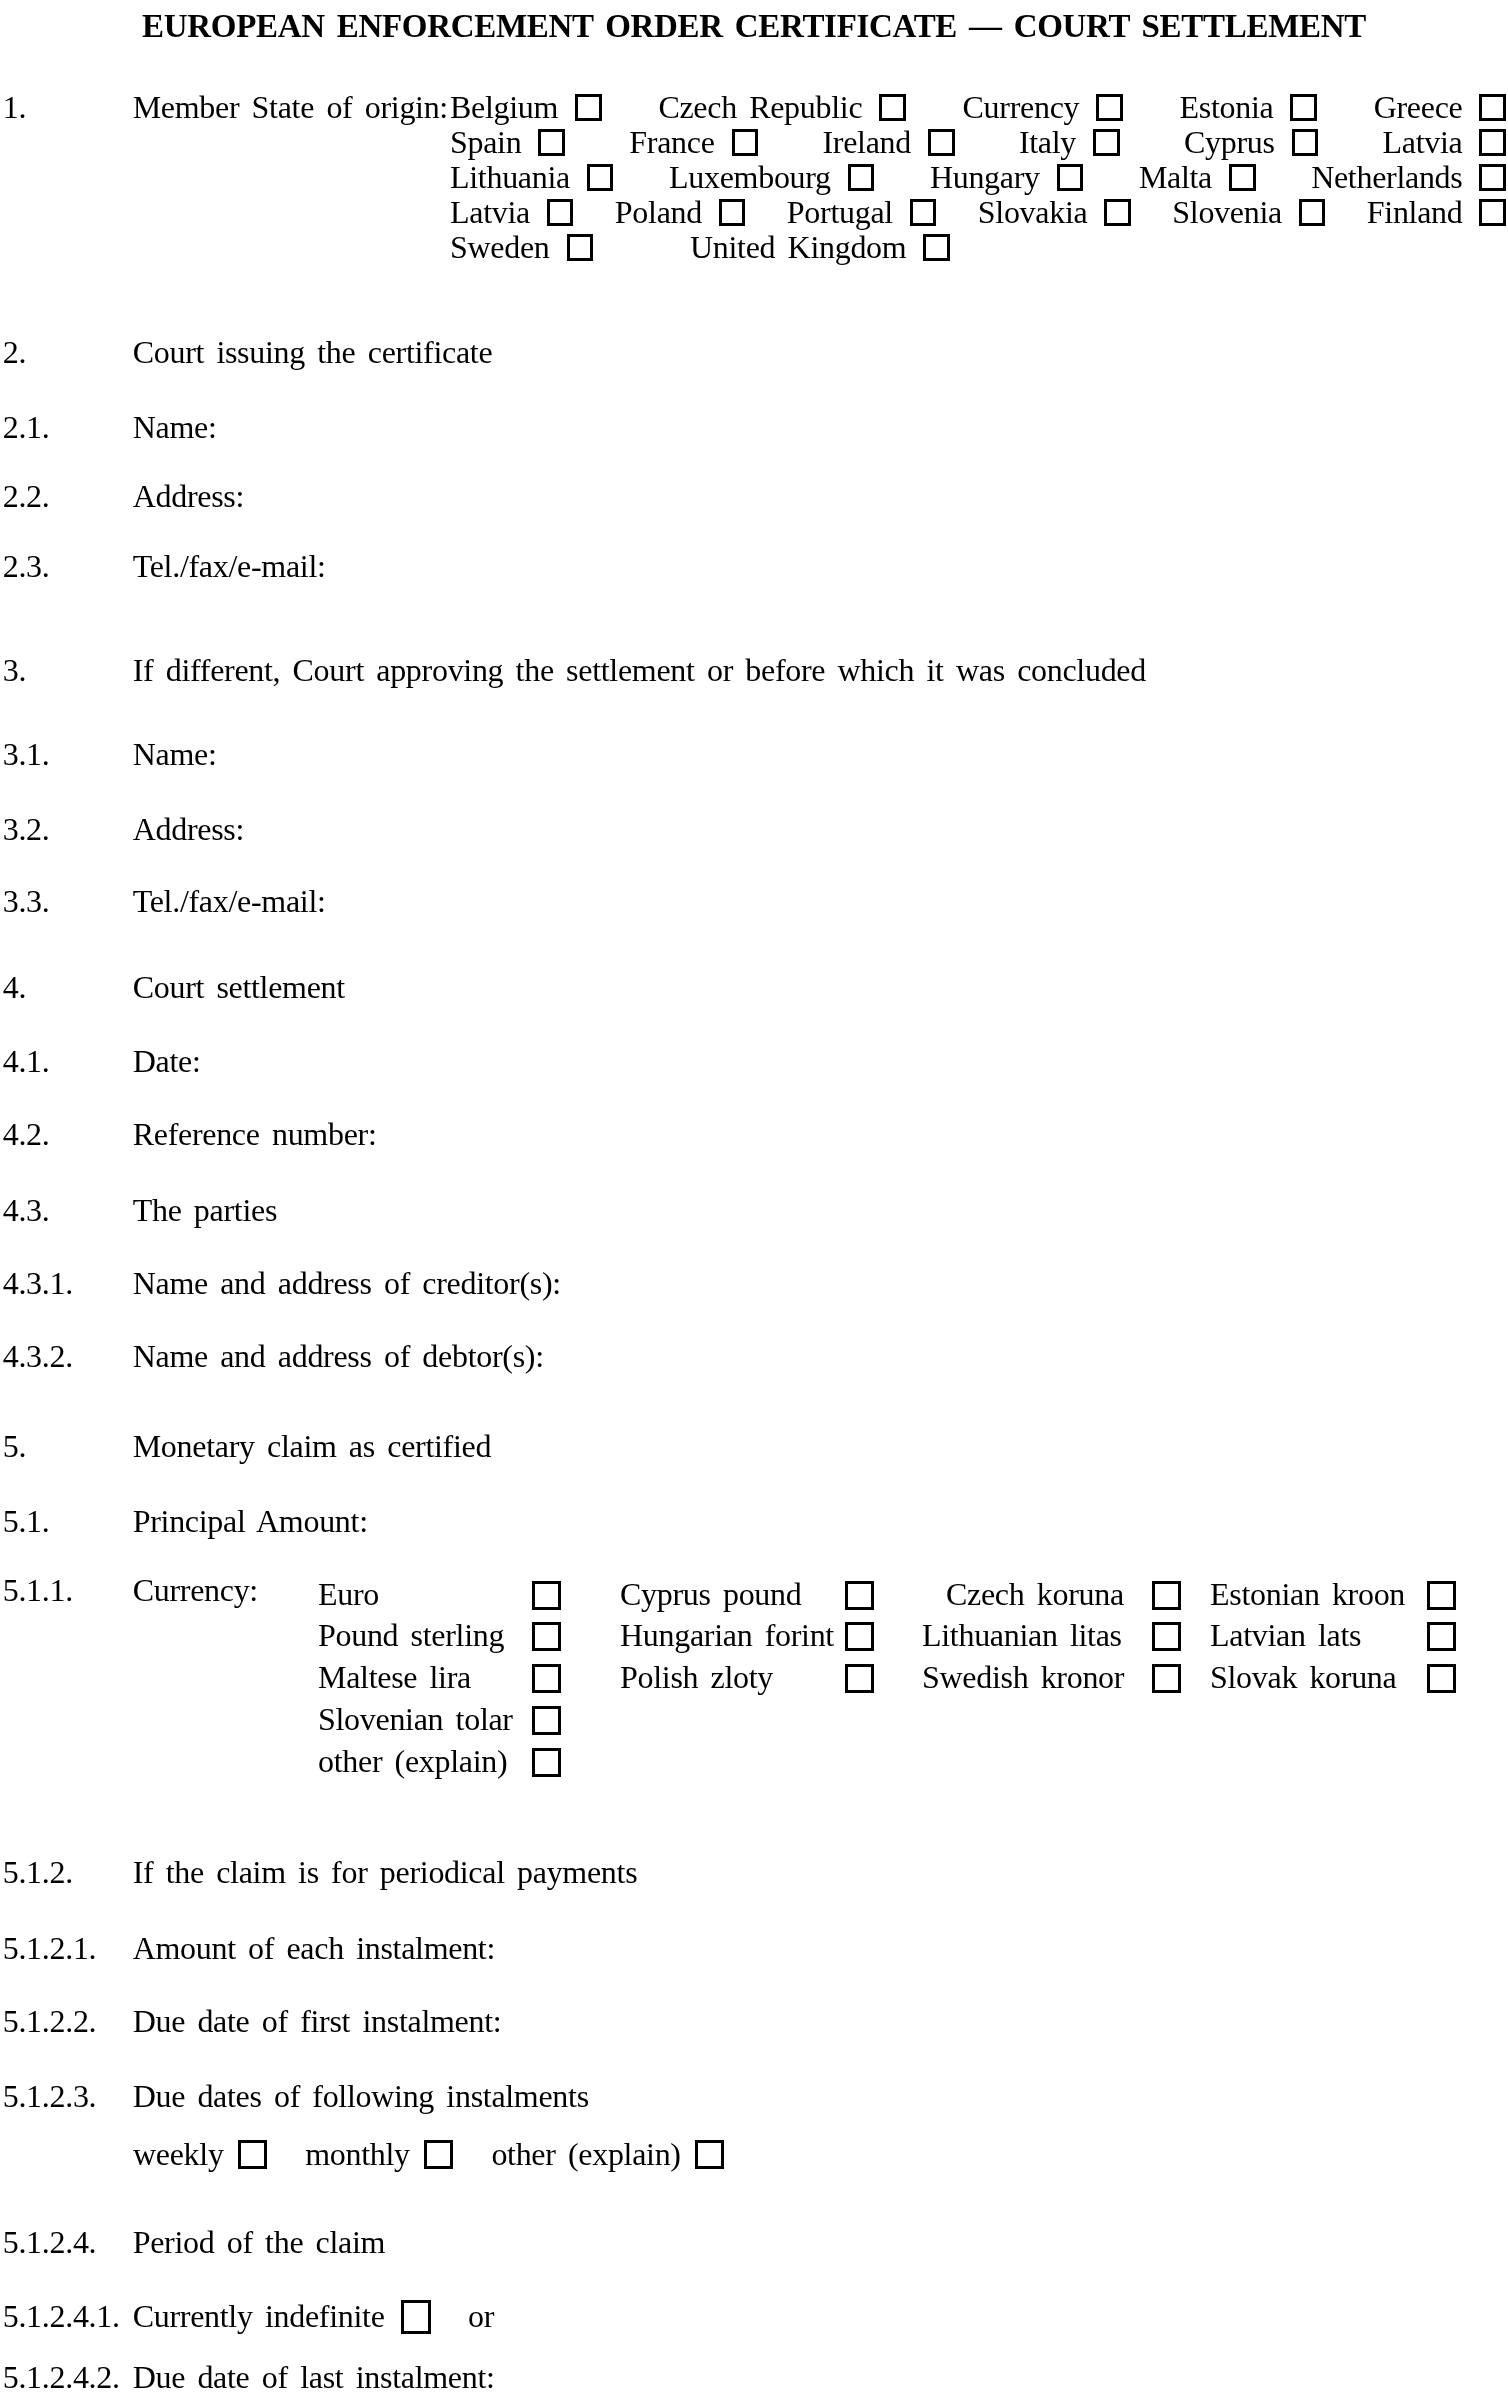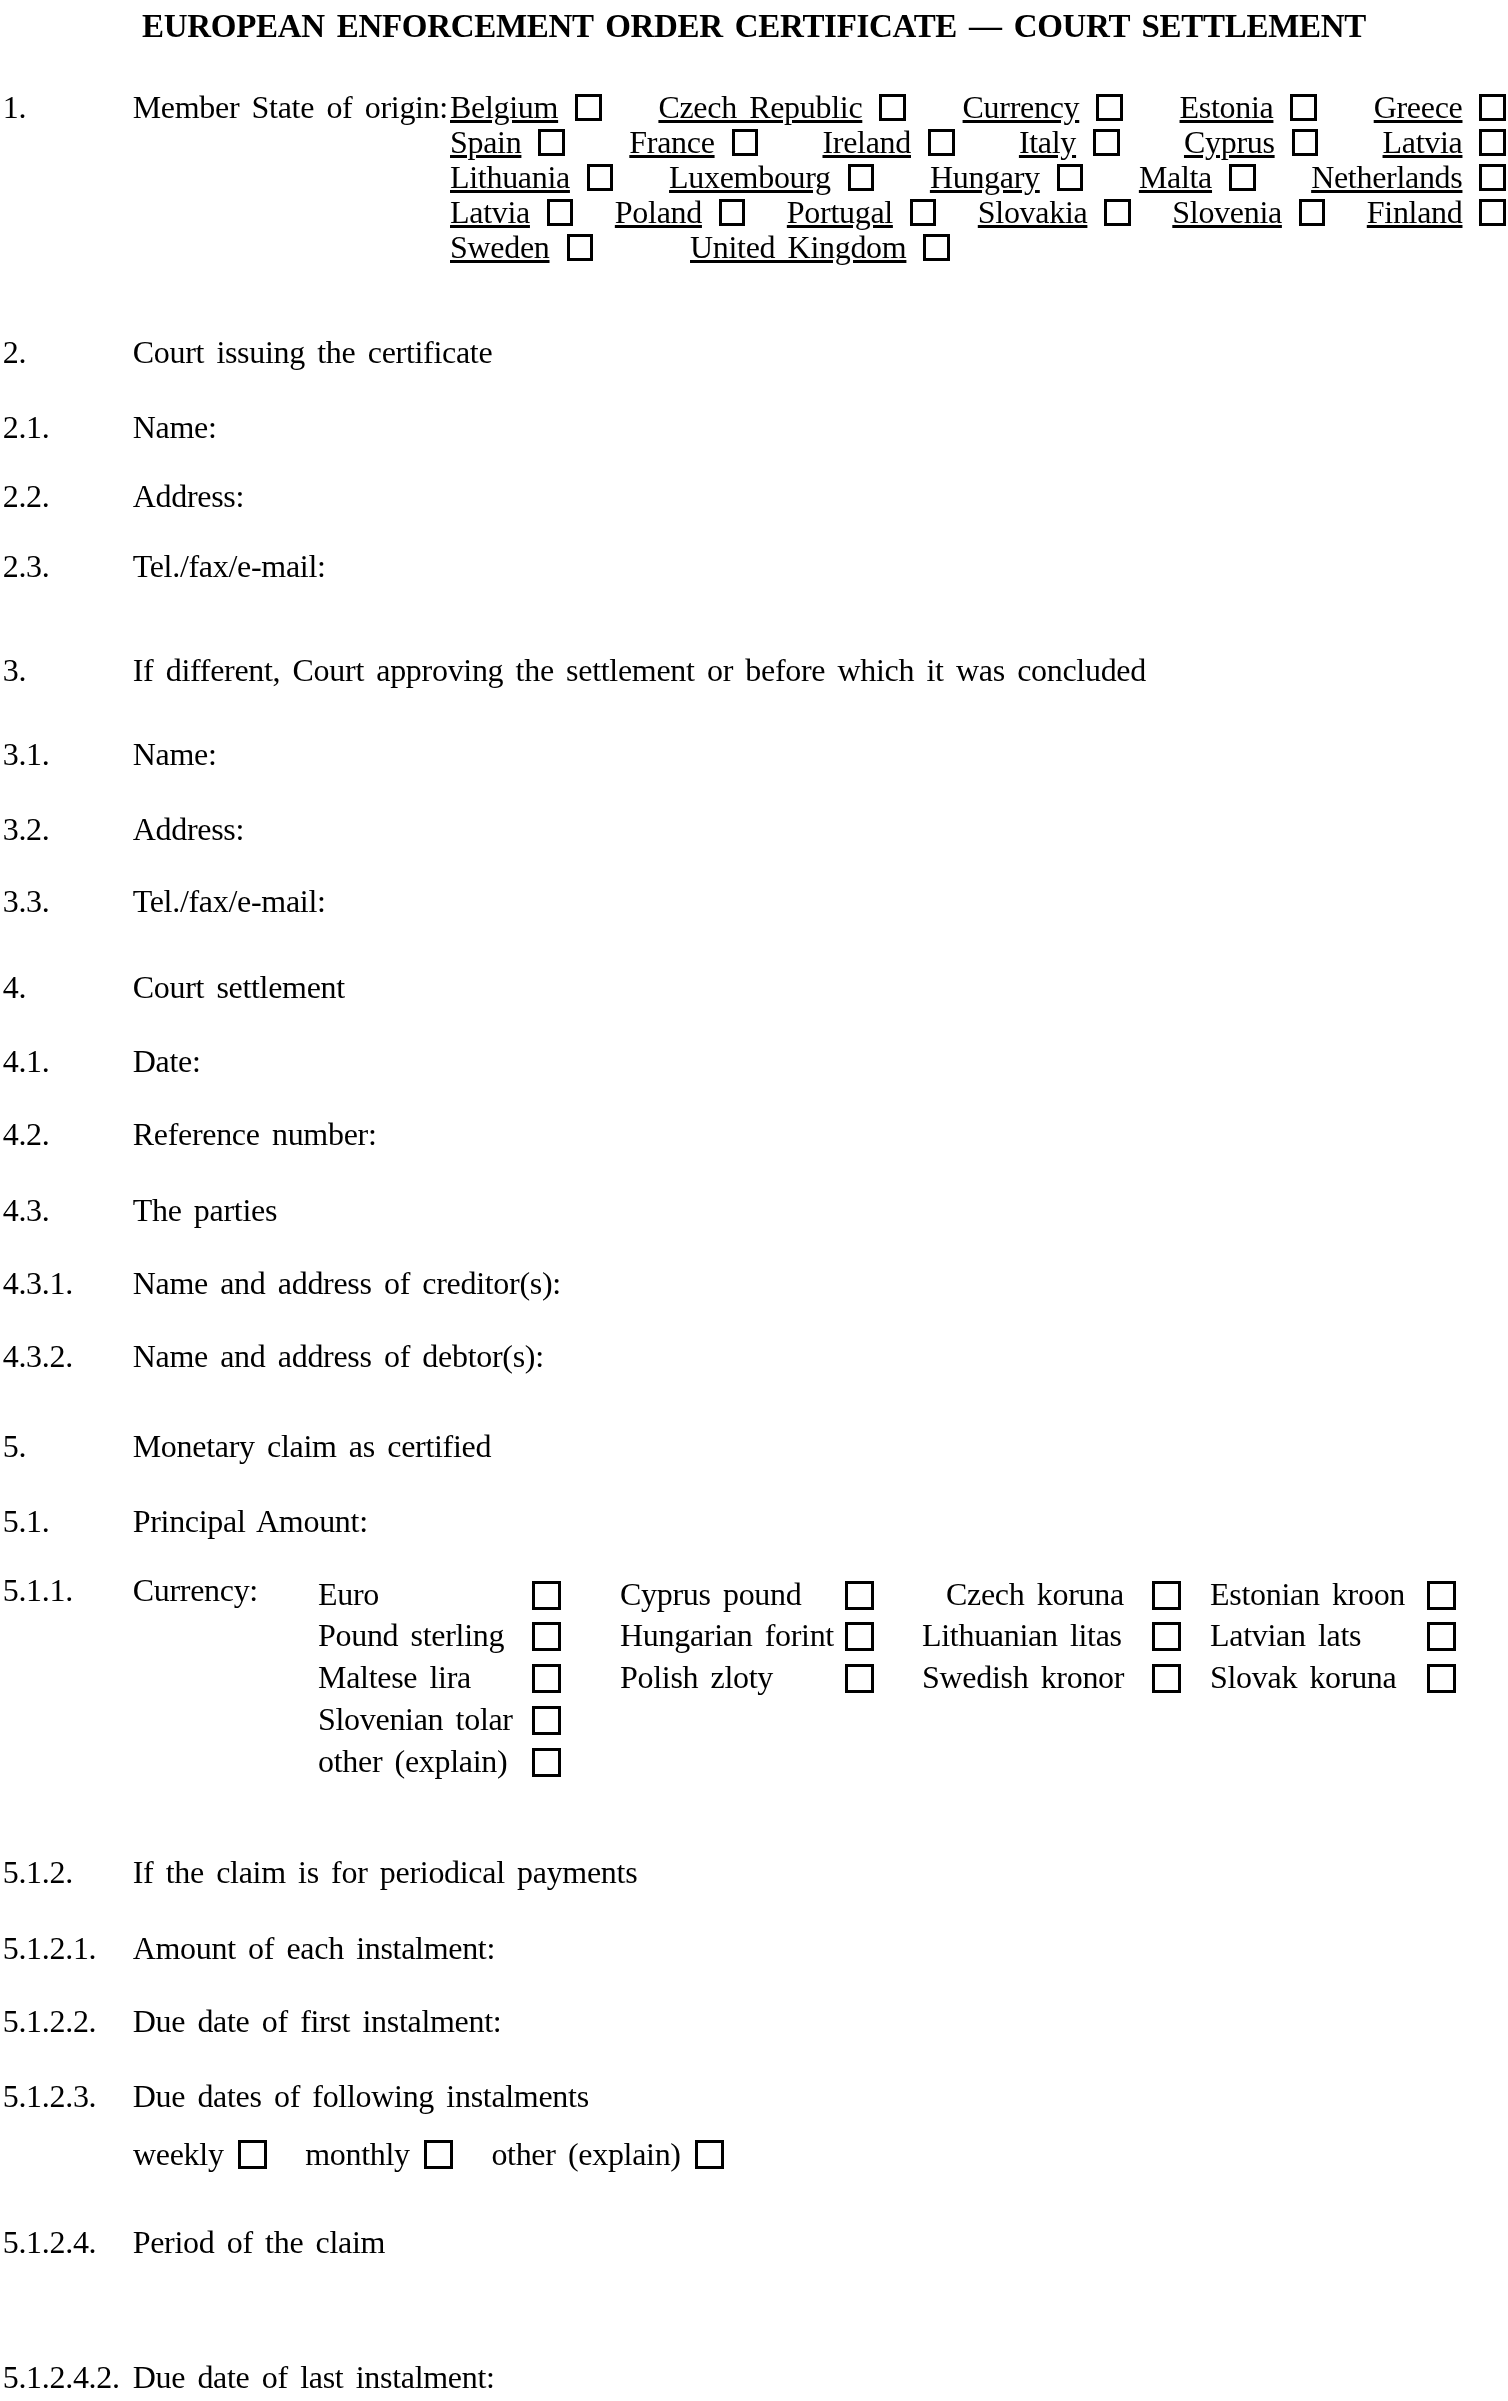"Belgium" .countries { text-decoration: underline -> none }
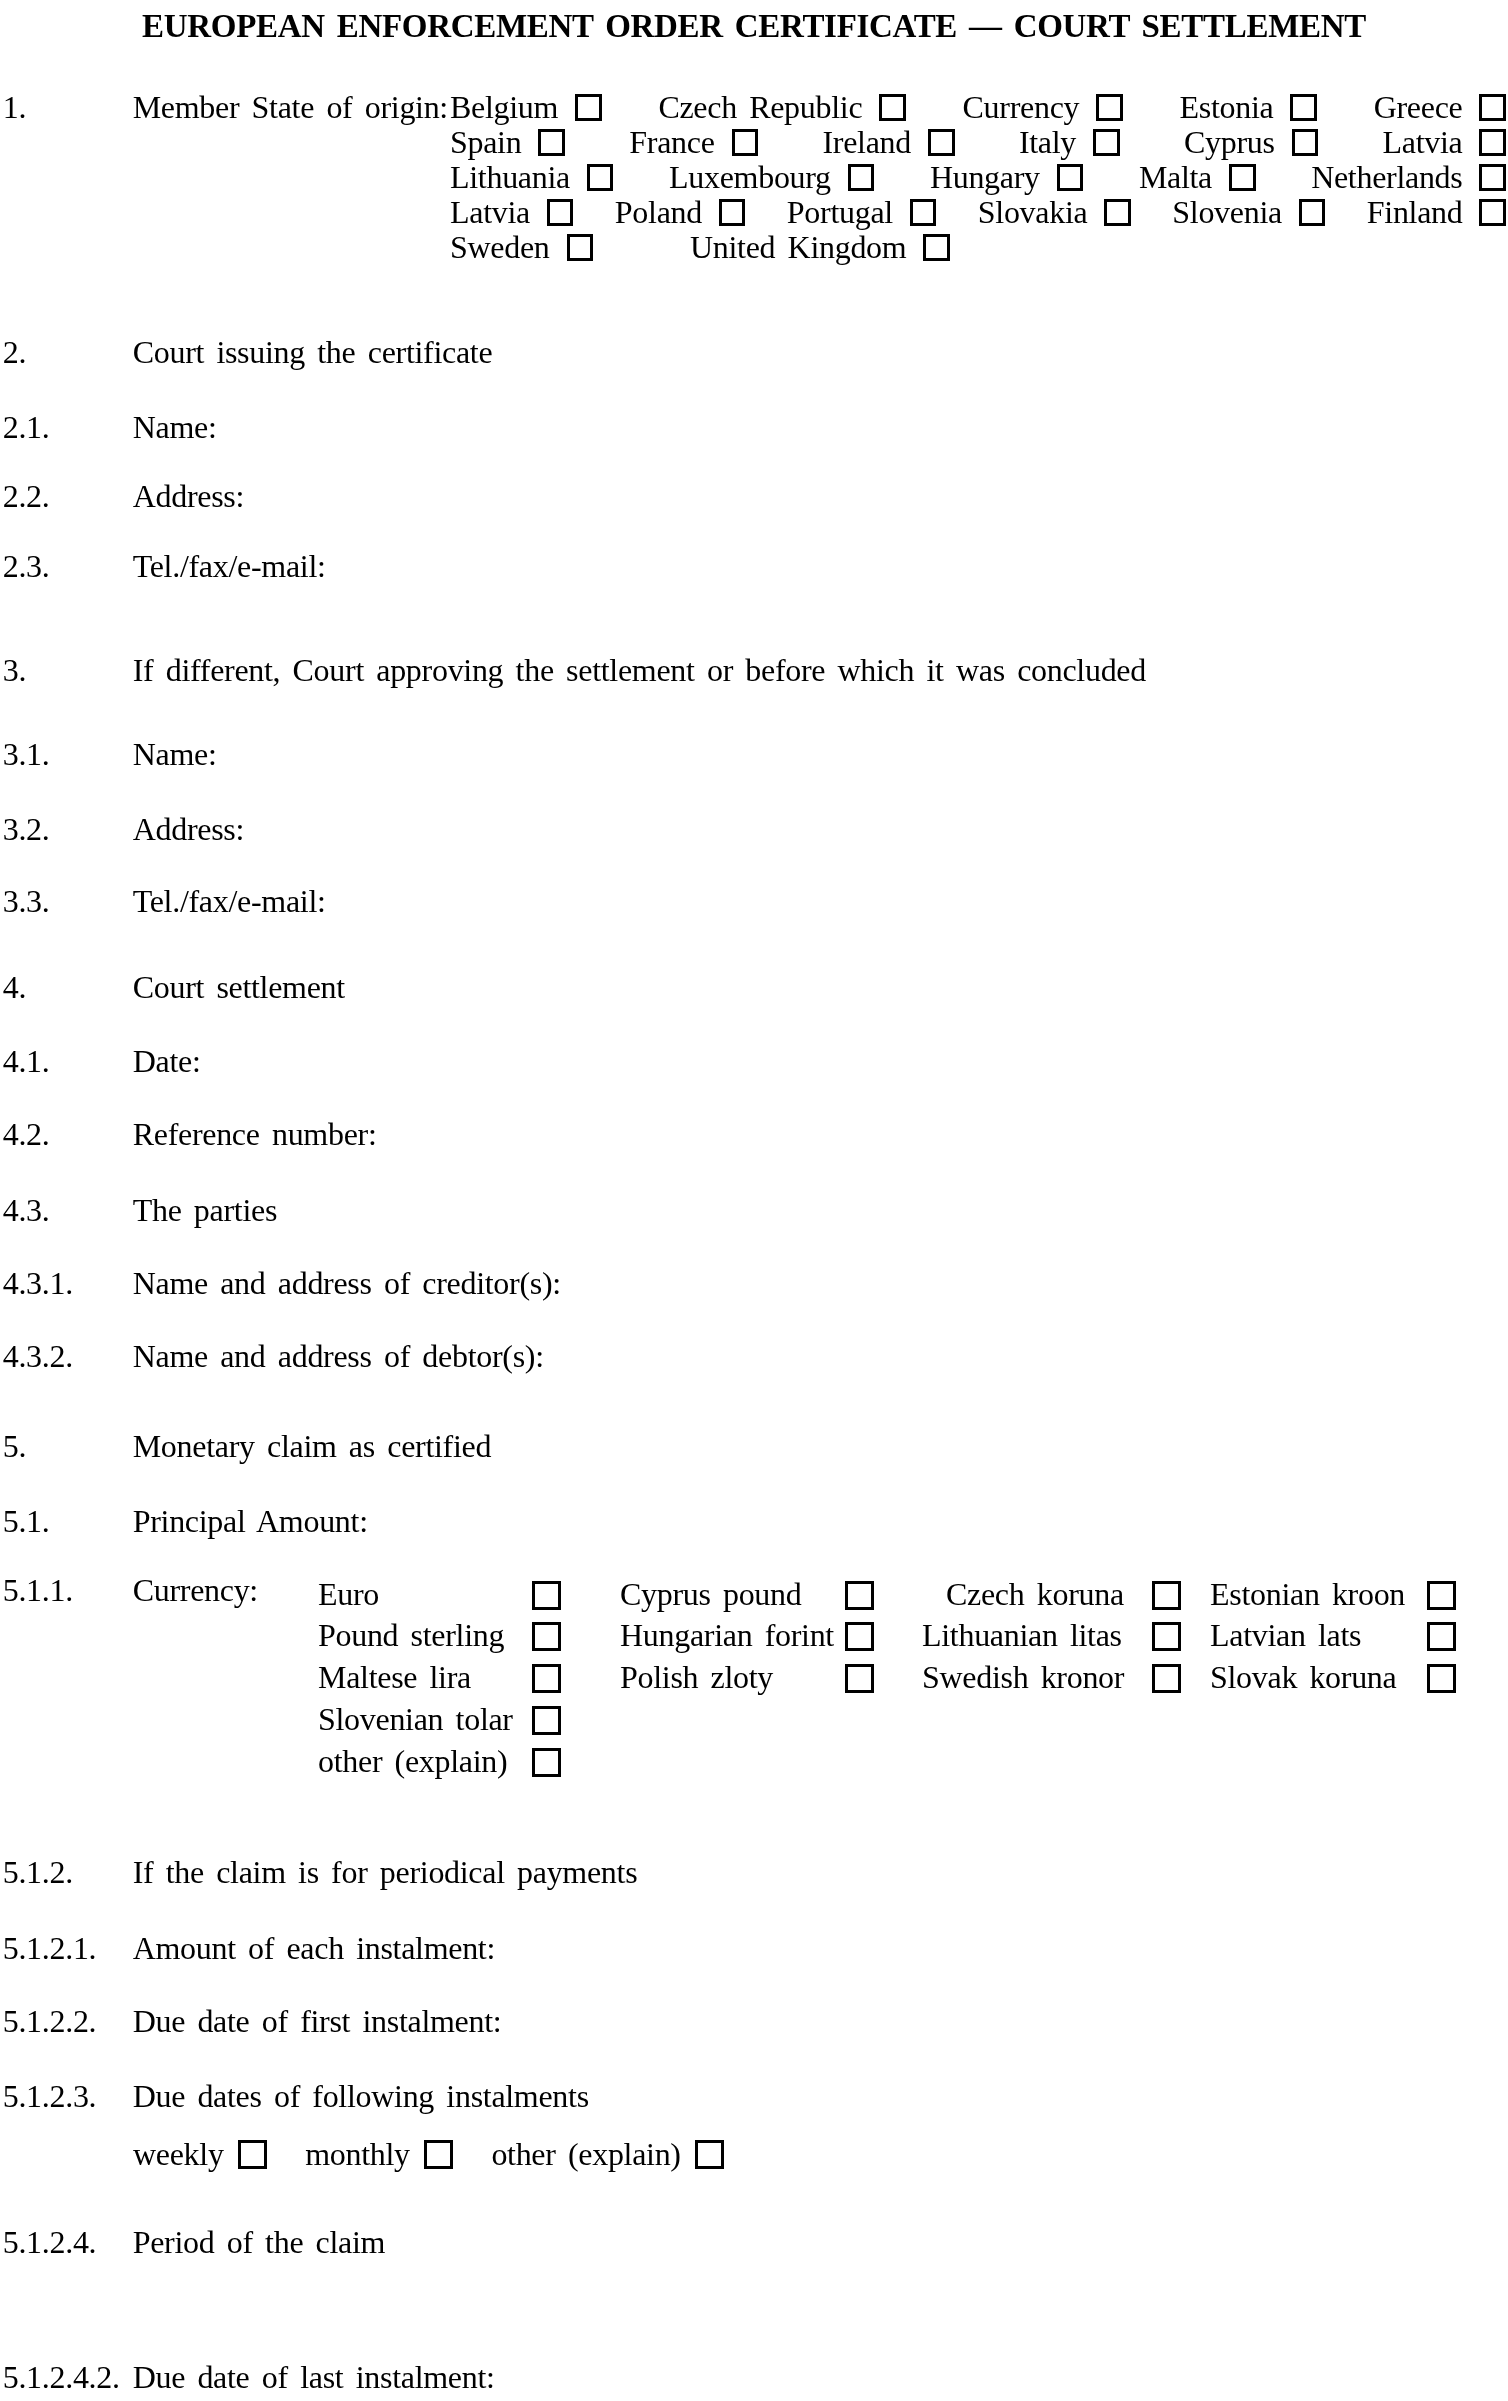"5.1.2.4.1." div.line { html: none -> <div> <span>5.1.2.4.1.</span> <span>Currently indefinite</span> <span></span> <span>or</span> </div> }
